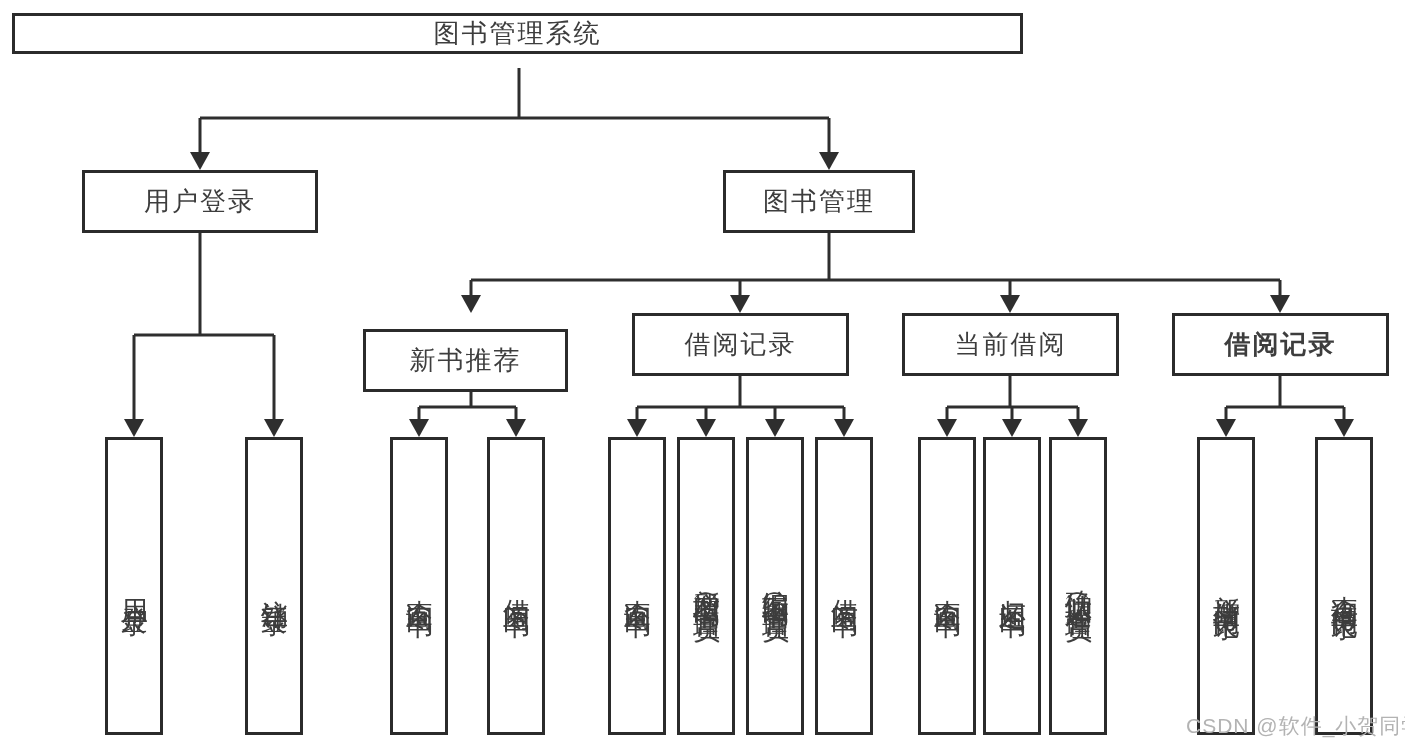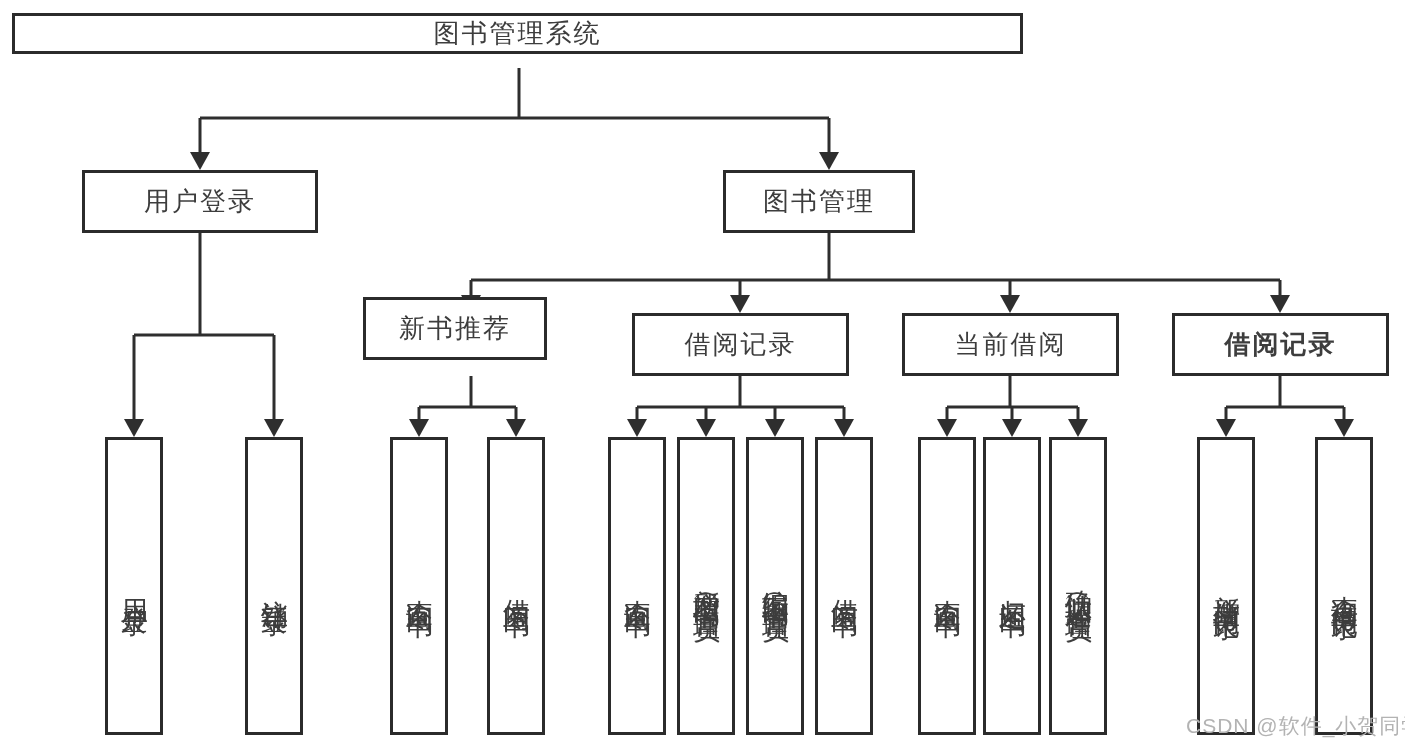"新书推荐" div.hbox { top: 297px -> 329px; width: 184px -> 205px }
